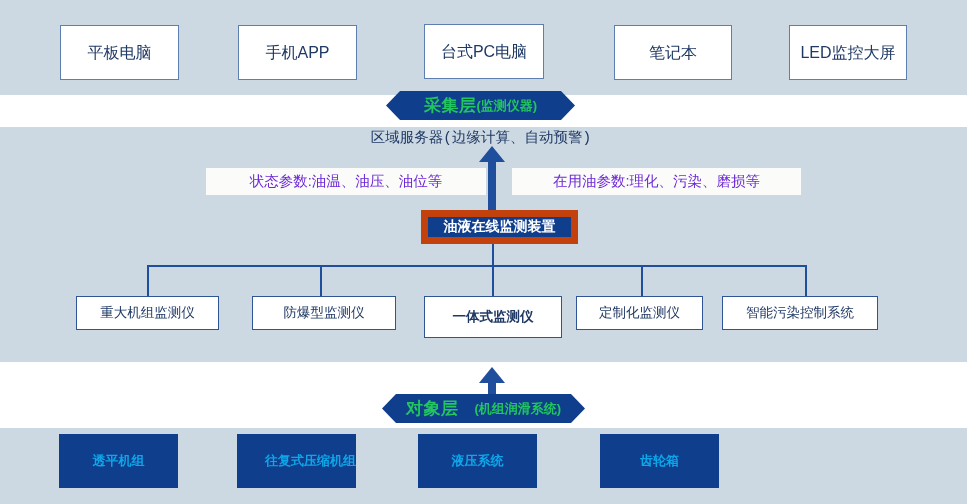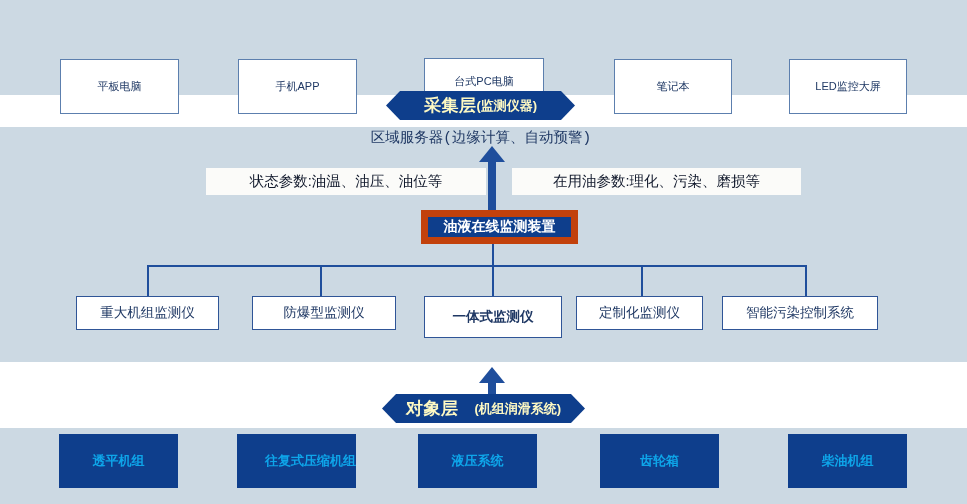"平板电脑" .box-outline { font-size: 11px -> 16px; margin-top: 34px -> none }
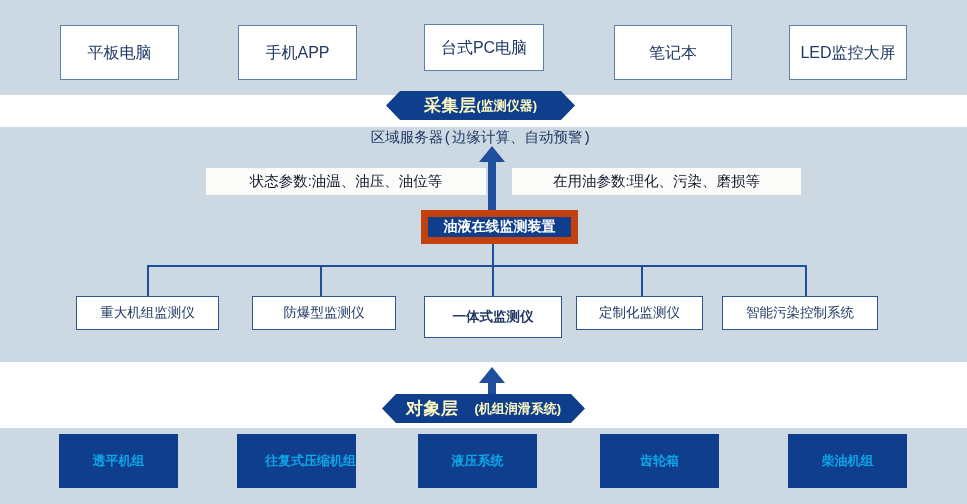"台式PC电脑" div.node { height: 47px -> 55px }
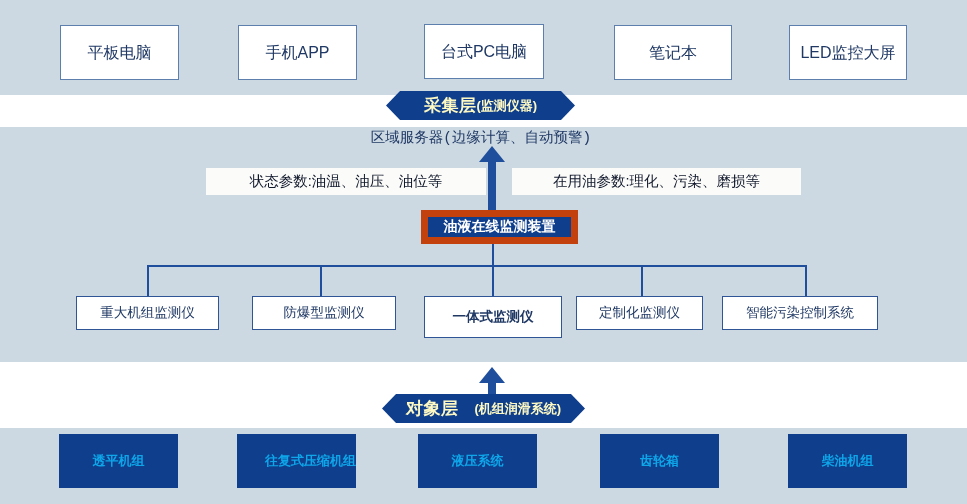"采集层" .hex-banner { color: #fef9c3 -> #22c55e }
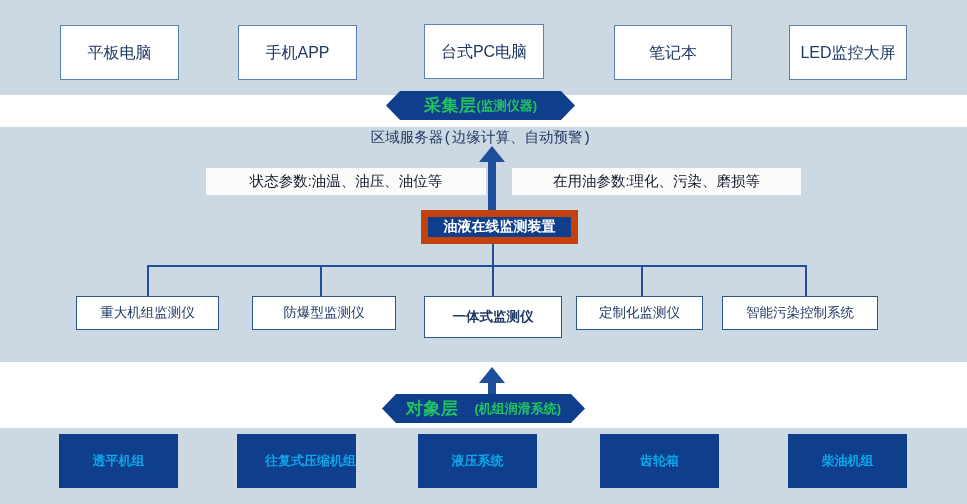"状态参数:油温、油压、油位等" .label-chip { color: #0f172a -> #6d28d9 }
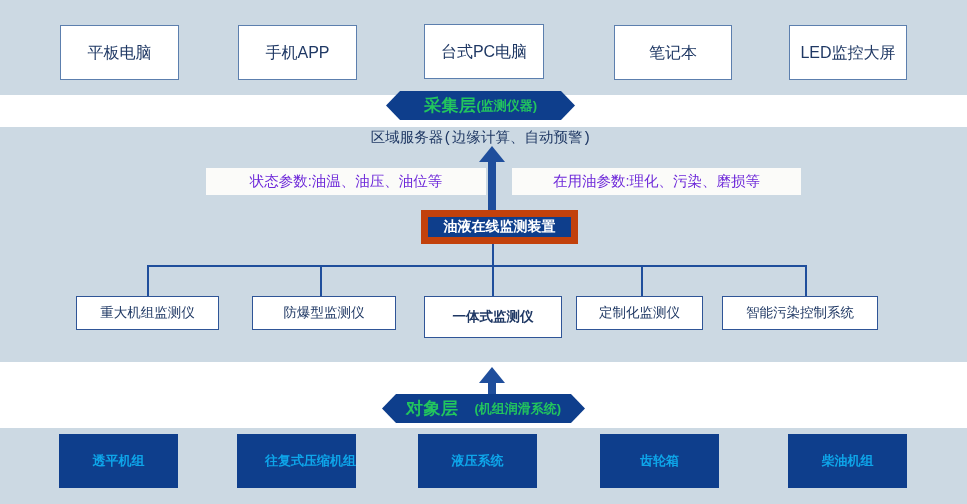"柴油机组" div.node { html: <div> <span>柴油机组</span> </div> -> none }
